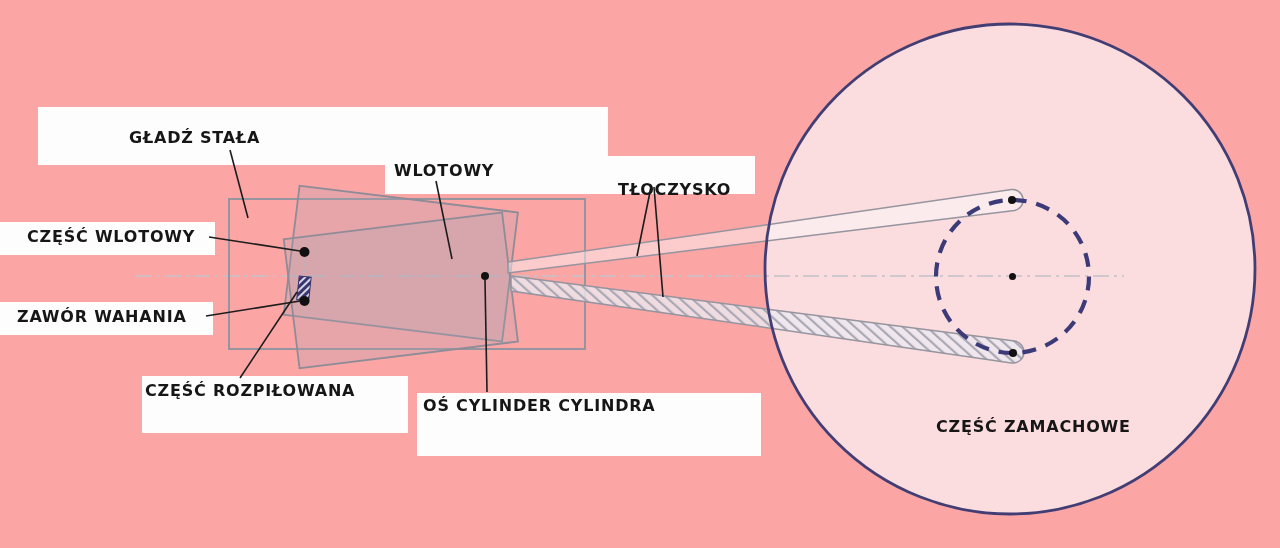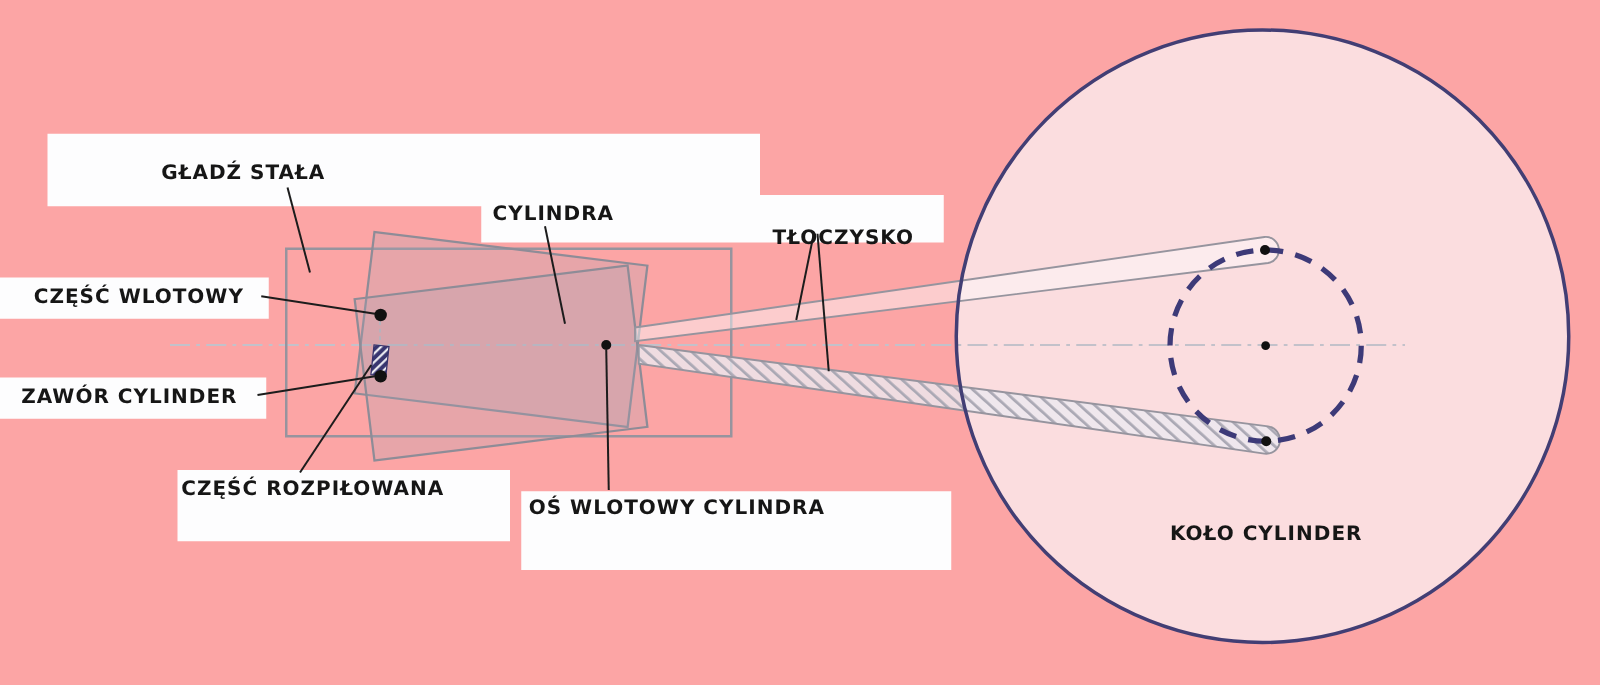"CYLINDRA" div.dlabel { text: CYLINDRA -> WLOTOWY }
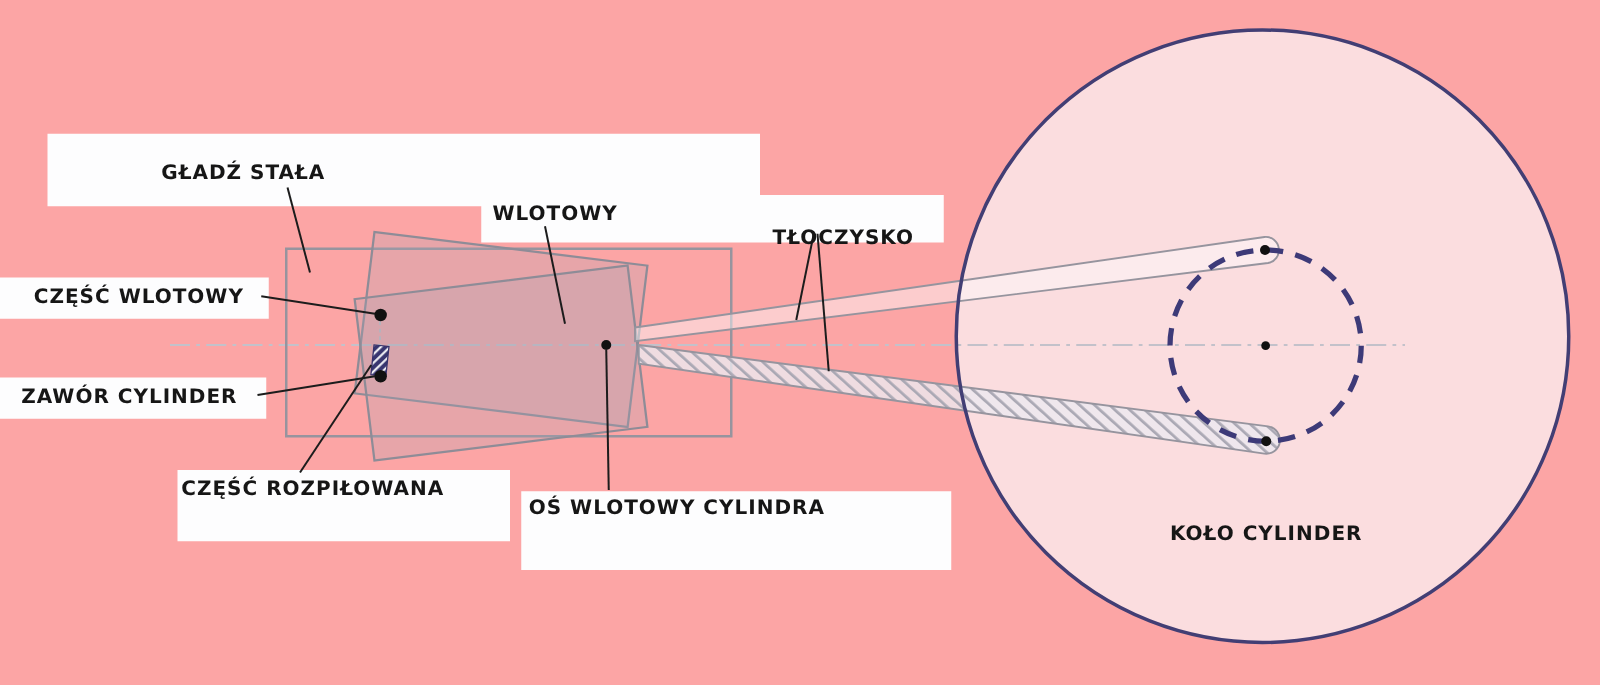"ZAWÓR CYLINDER" div.dlabel { text: CYLINDER -> WAHANIA }
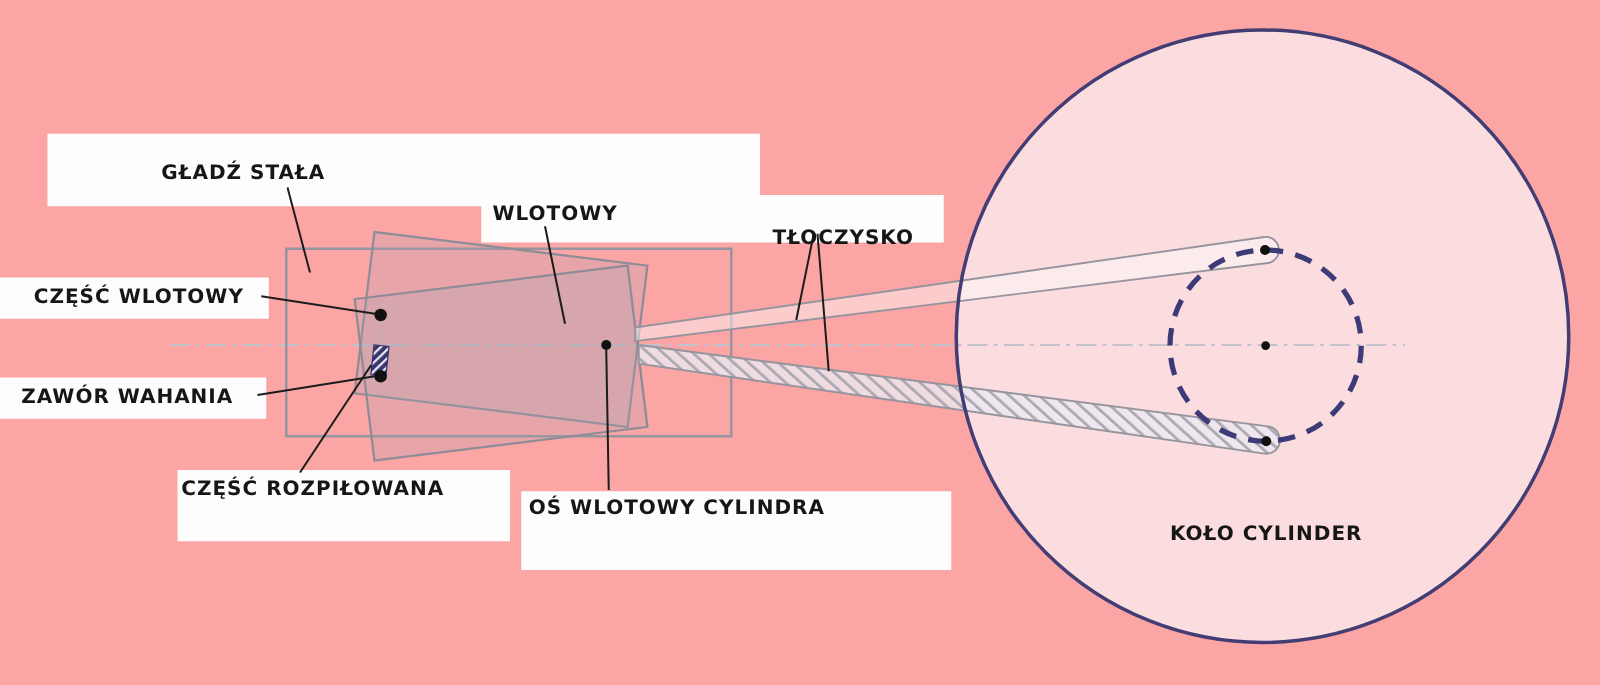"OŚ WLOTOWY CYLINDRA" div.dlabel { text: WLOTOWY -> CYLINDER }
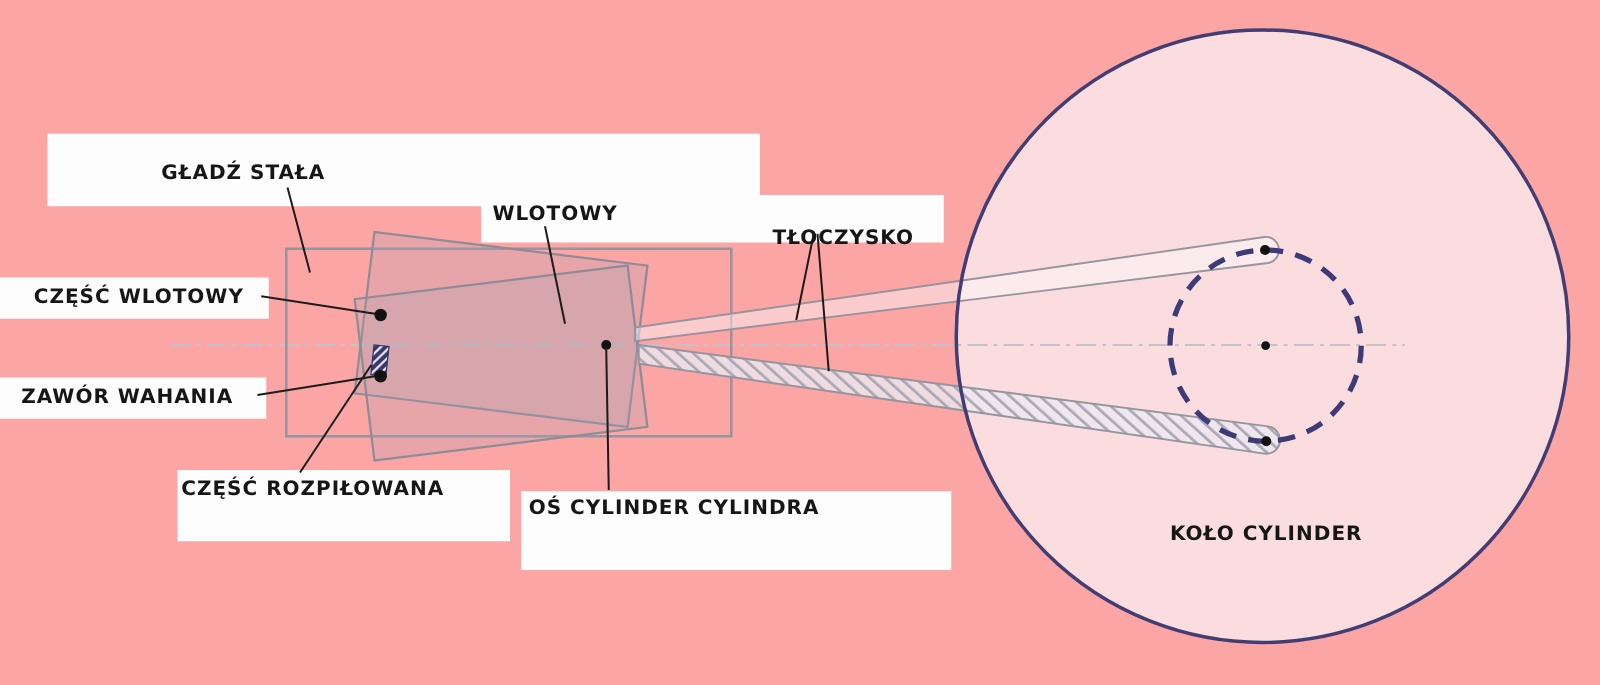"KOŁO CYLINDER" div.dlabel { text: KOŁO CYLINDER -> CZĘŚĆ ZAMACHOWE }
